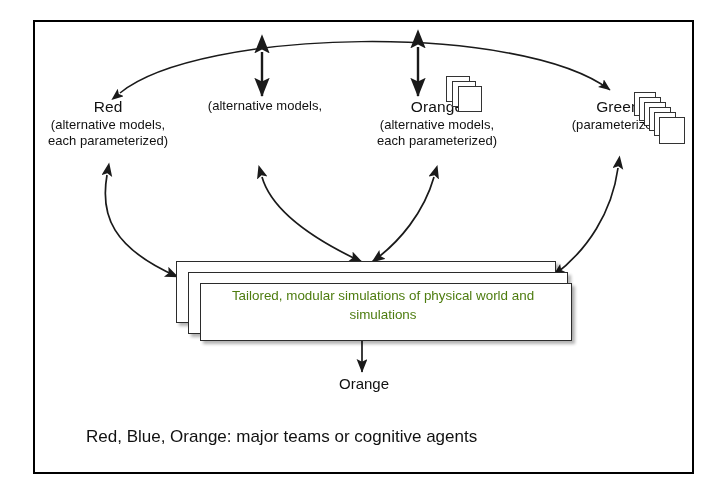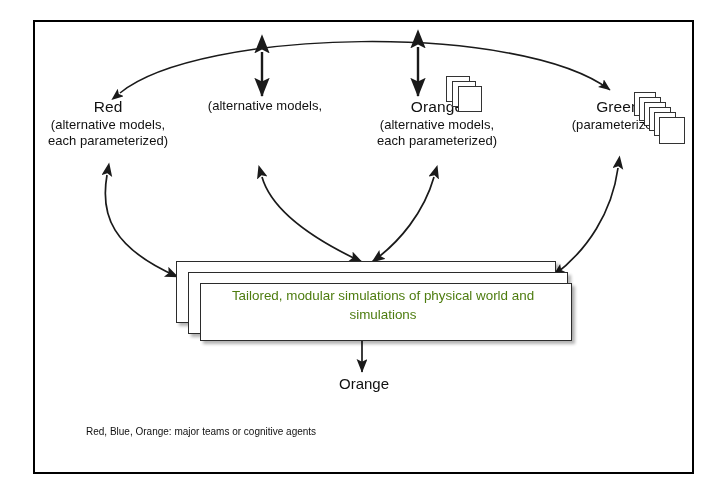"Red, Blue, Orange: major teams" #legend { font-size: 10px -> 17px }
